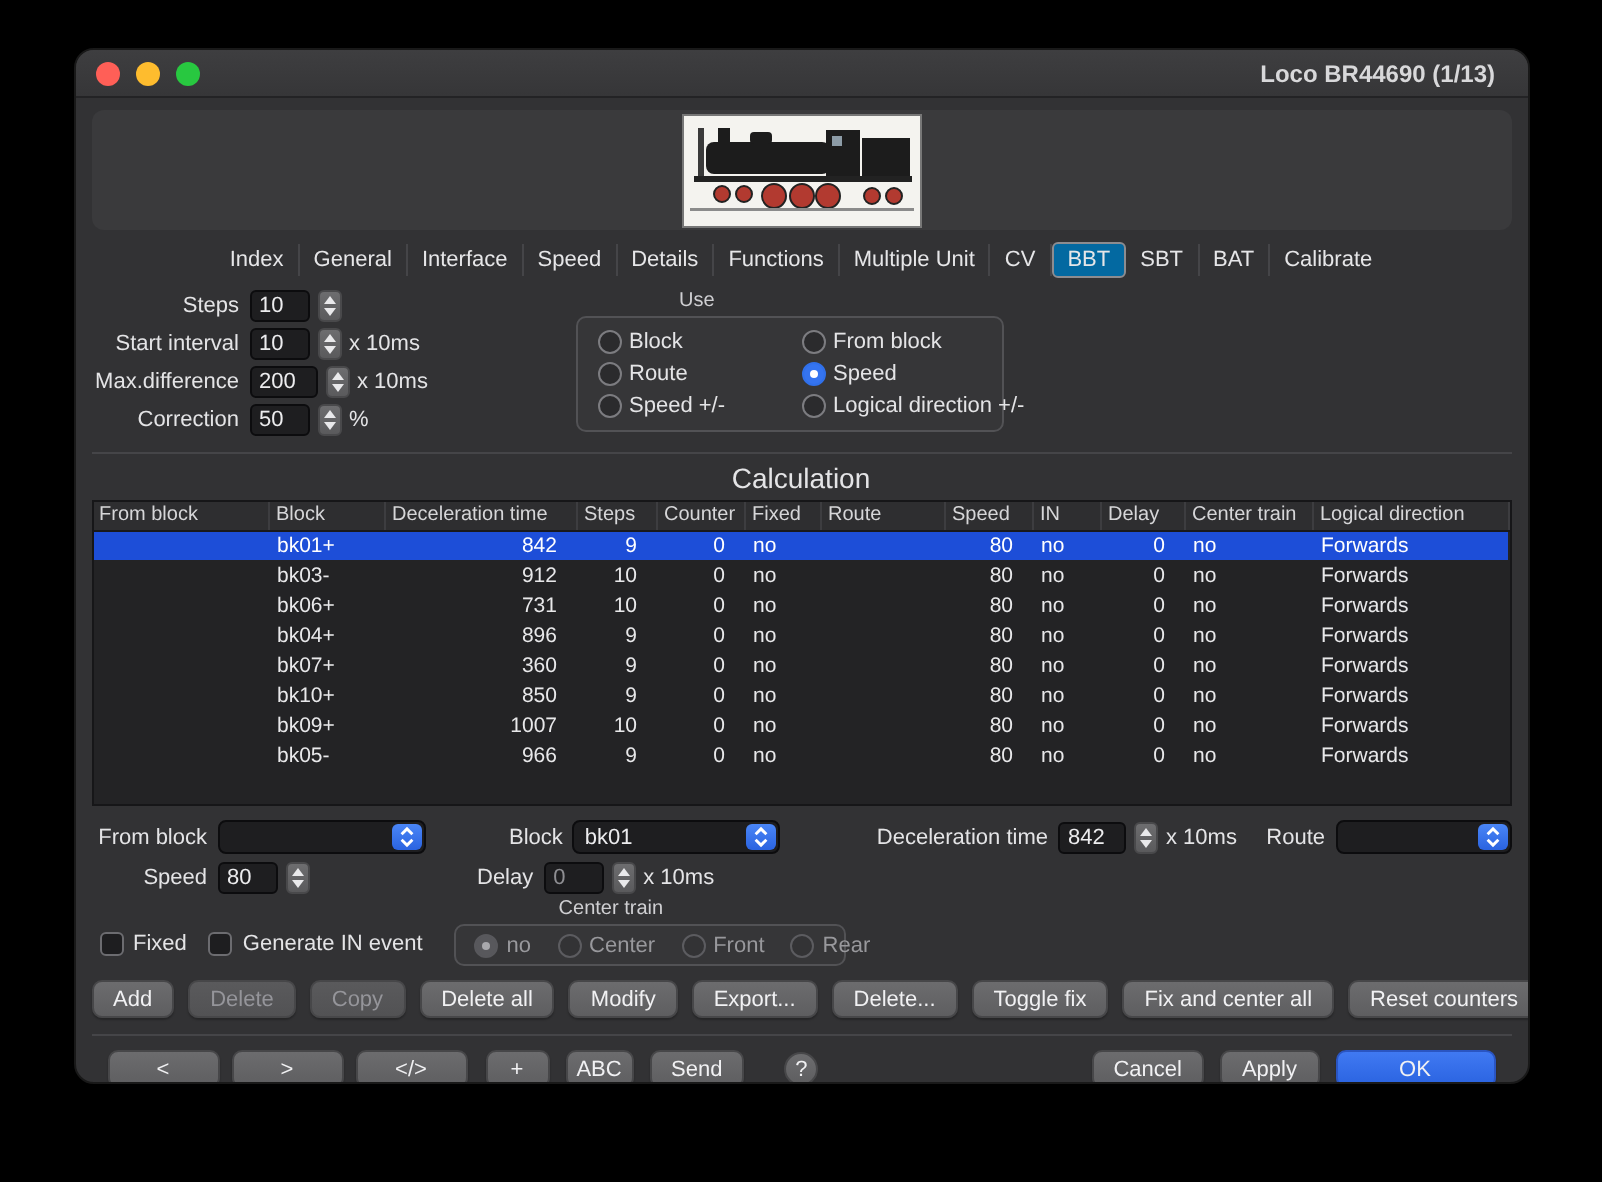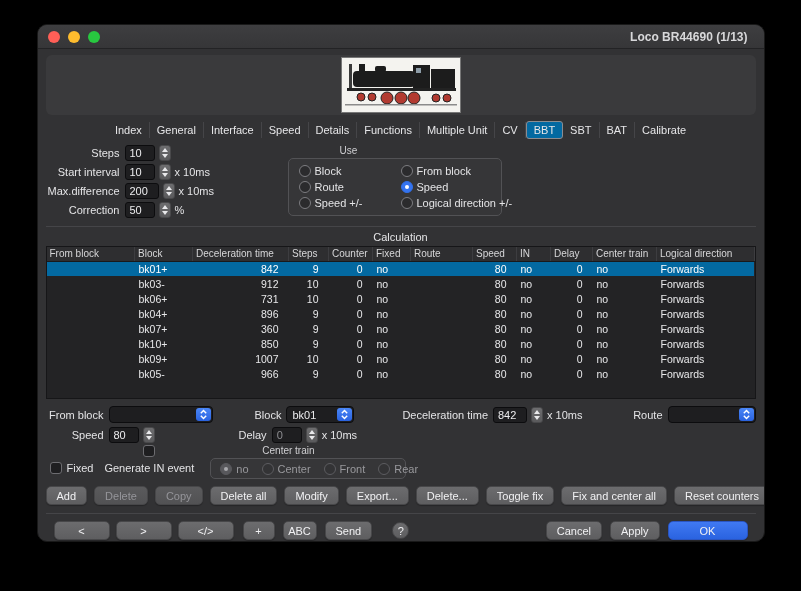"Calculation" .calc-title { font-size: 11px -> 14px }
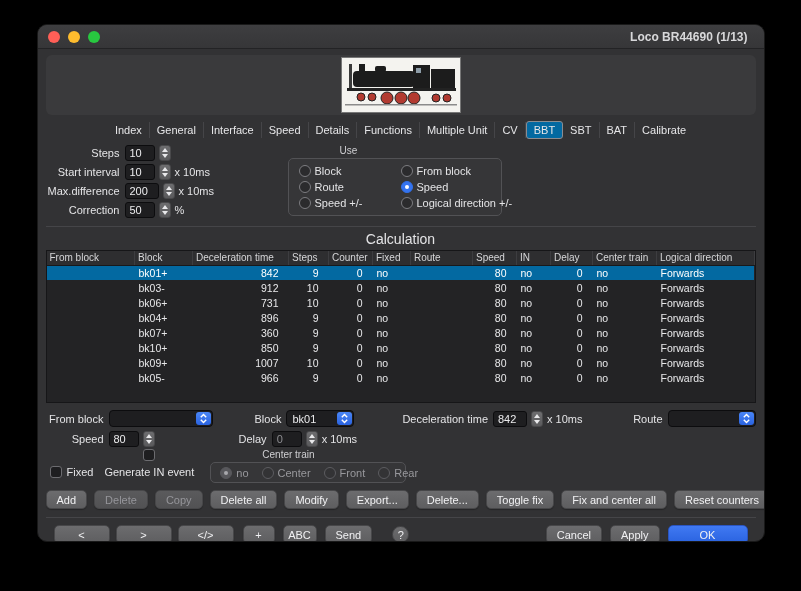"bk01+" tr.selected td { background: #0369a1 -> #1d4ed8 }
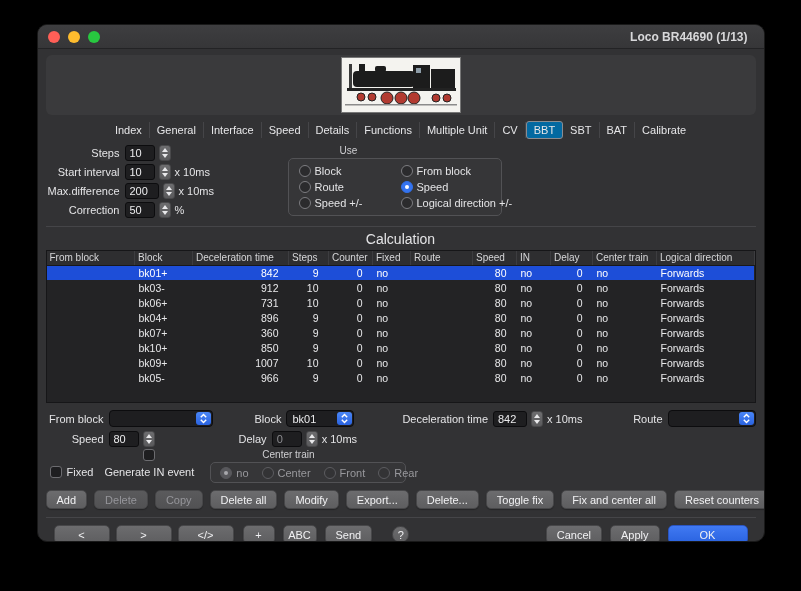"bk01" span.combo { width: 68px -> 104px }
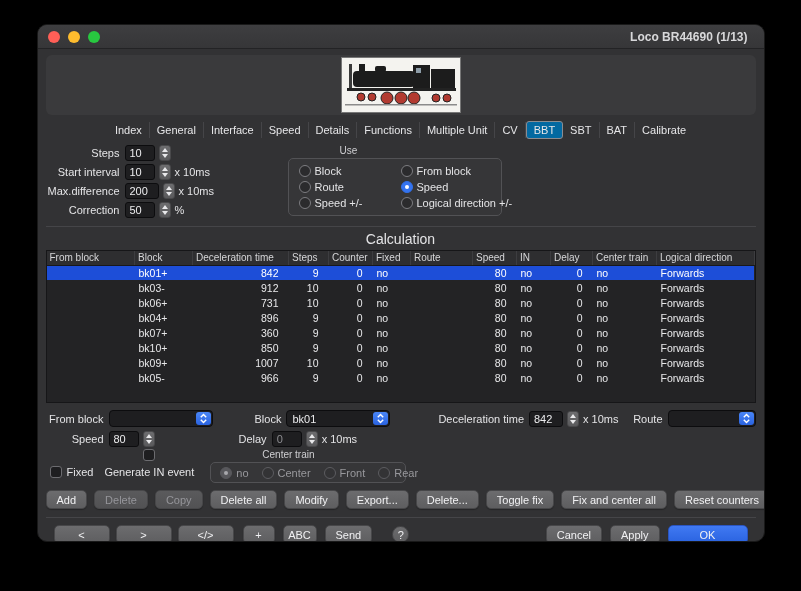"Generate IN event" label.checkbox { flex-direction: column -> none }
